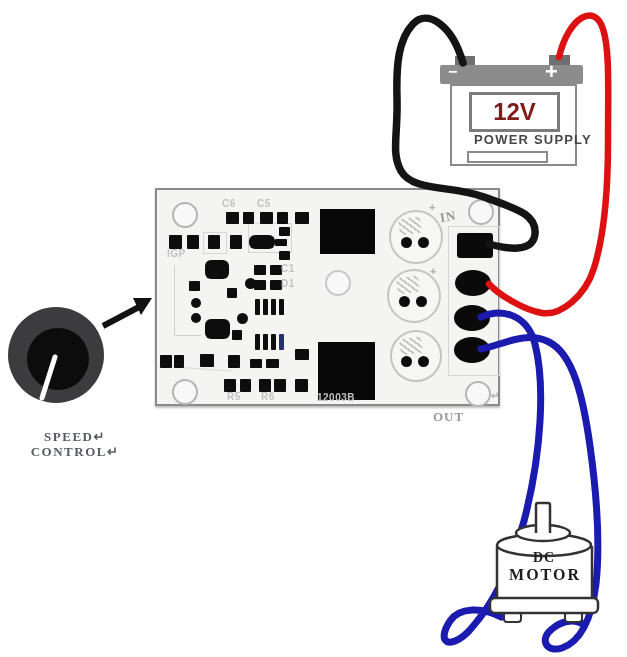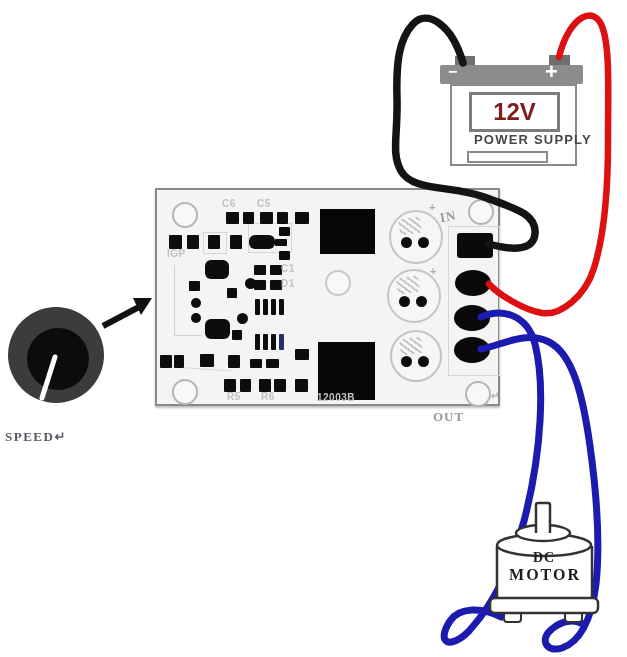"SPEED↵" #knob-label { text-align: none -> center }
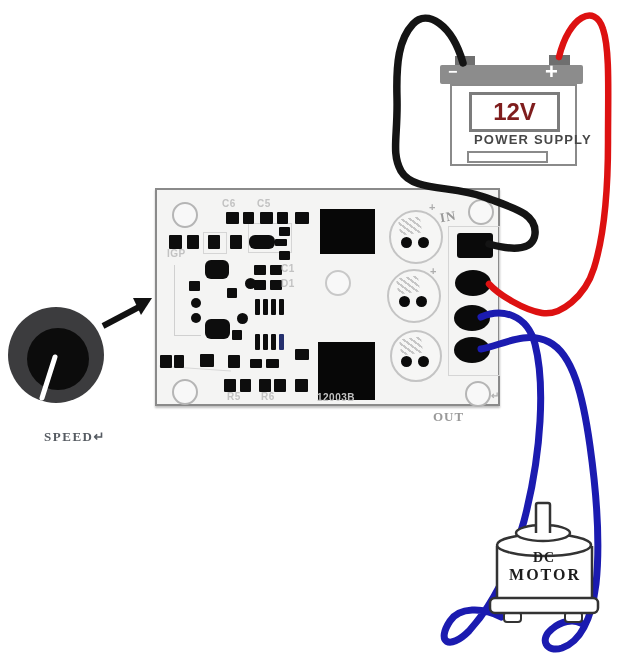"CONTROL↵" div { html: none -> <div>CONTROL↵</div> }
